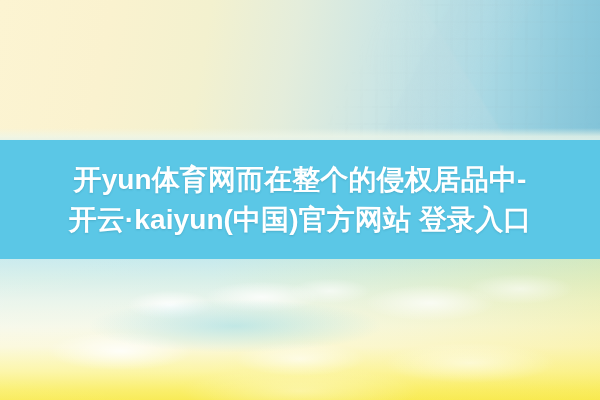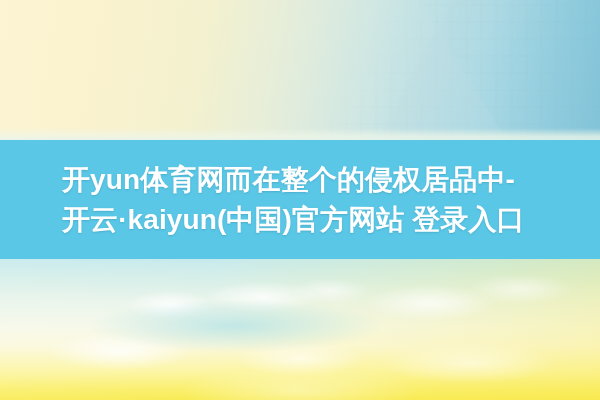"开yun体育网而在整个的侵权居品中-开云·kaiyun(中国)官方网站 登录入口" .title-text { text-align: none -> center }
